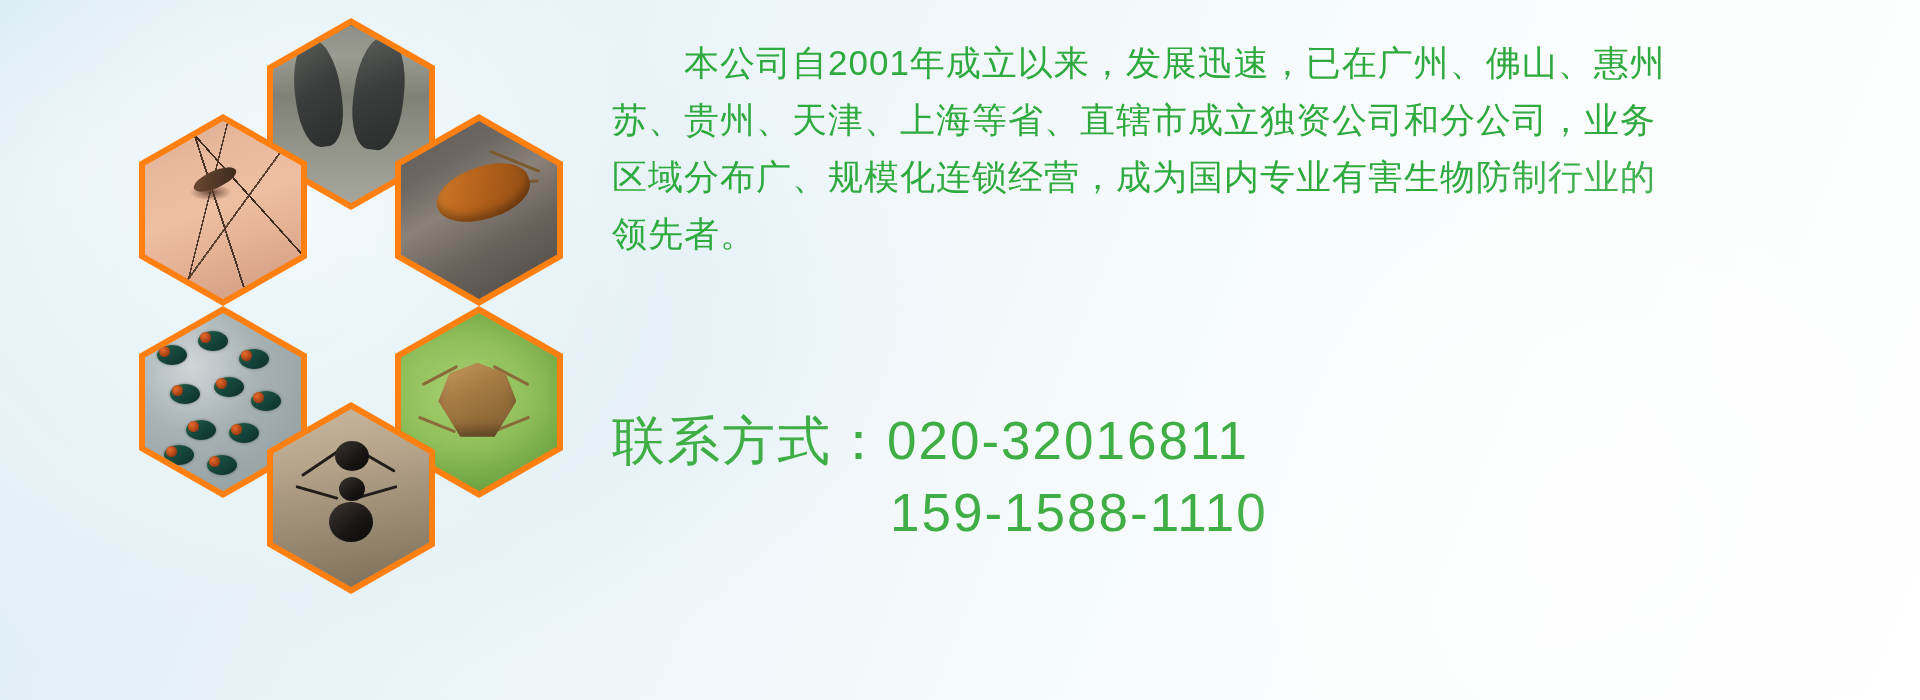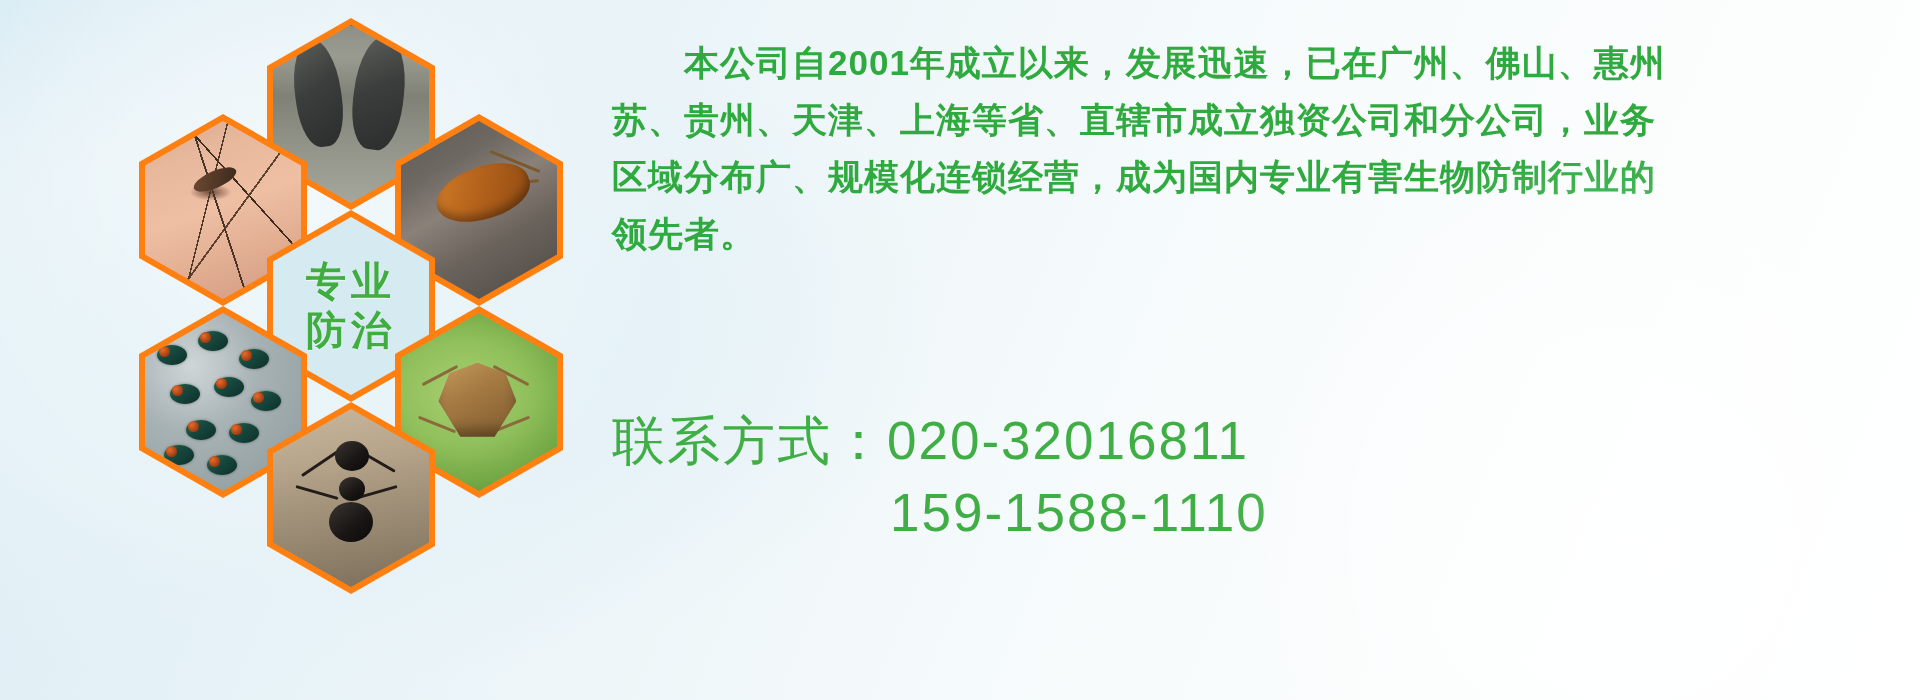"本公司自2001年成立以来，发展迅速，已在广州、佛山、惠州" .para { font-weight: 700 -> 400 }
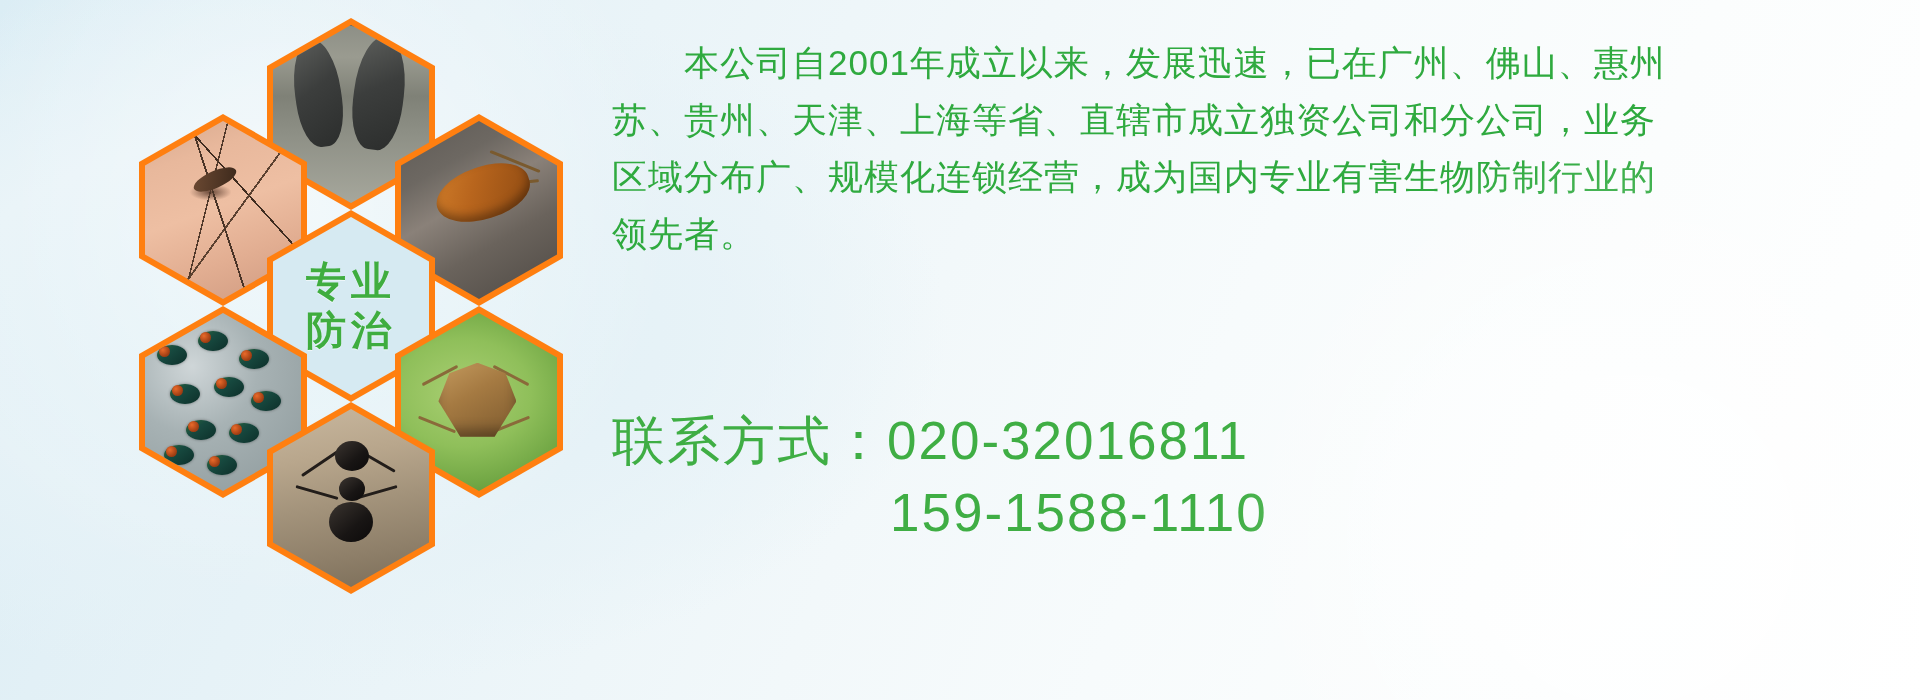"专业" div.hex { html: <div> <div> <div> <div>专业</div> <div>防治</div> </div> </div> </div> -> none }
